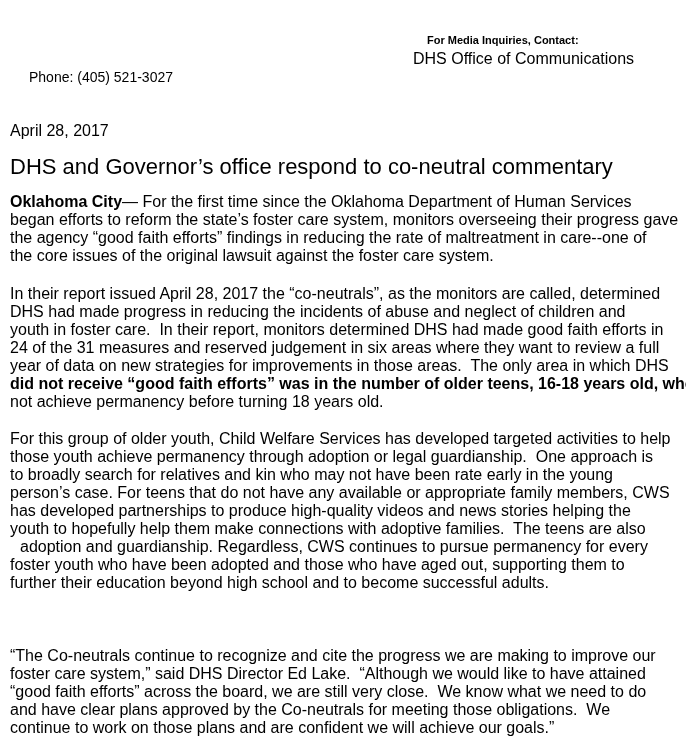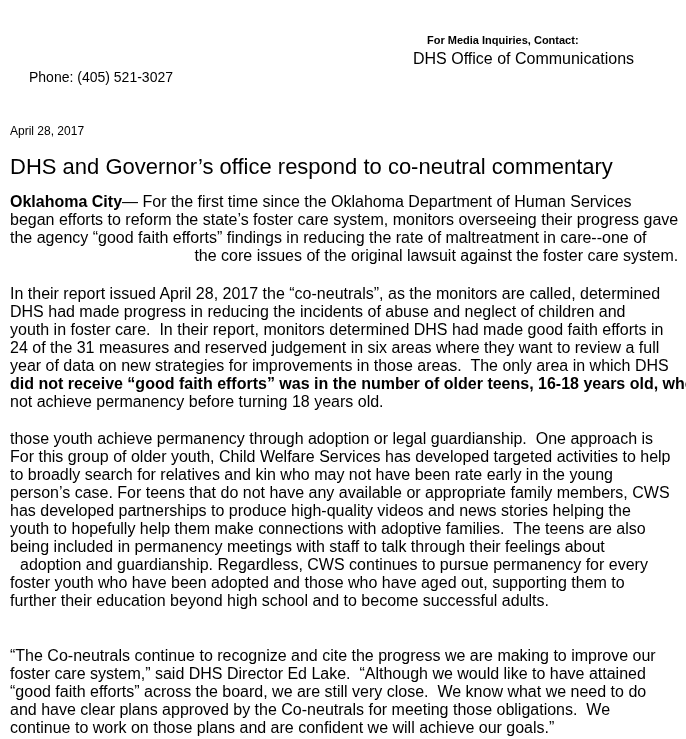"April 28, 2017" .date { font-size: 12px -> 16px }
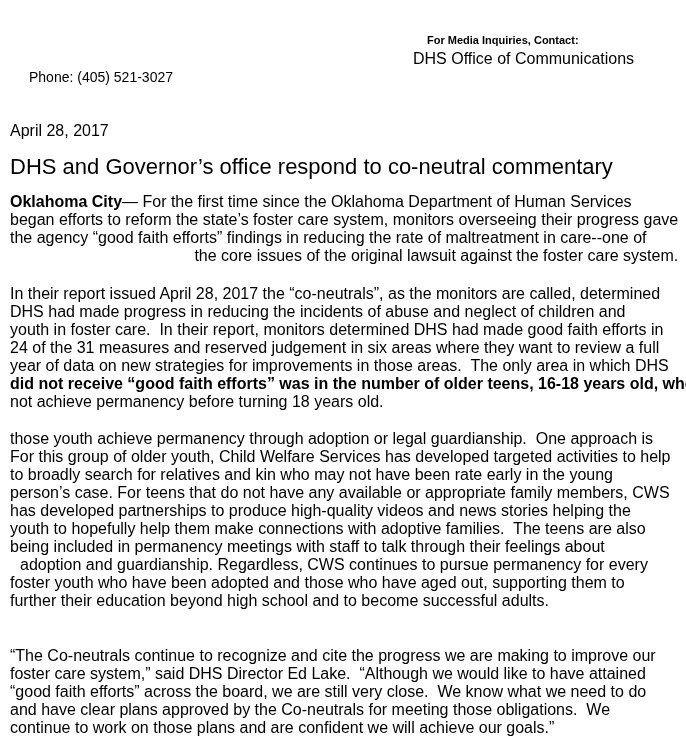"the core issues of the" span.line { text-align: right -> none }
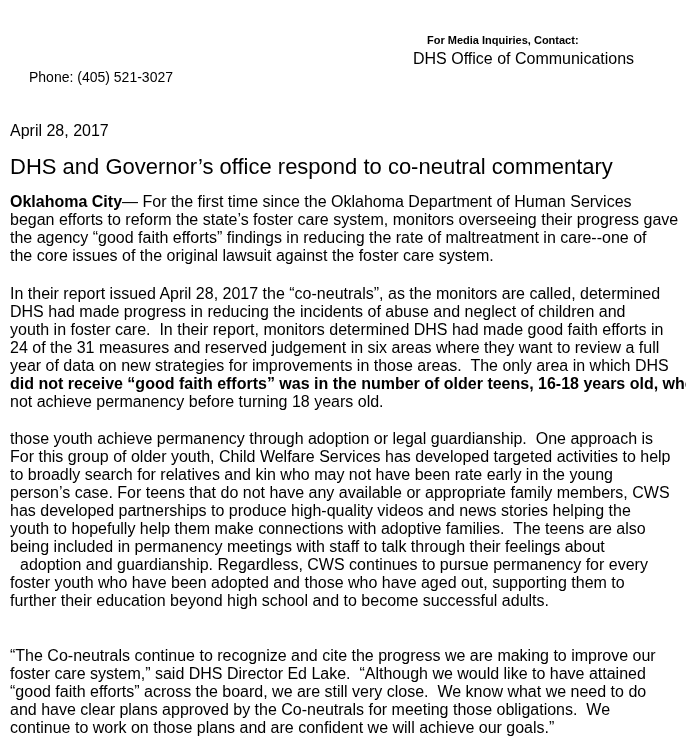"those youth achieve permanency through" span.line { order: before "For this group of older" -> after "For this group of older" }
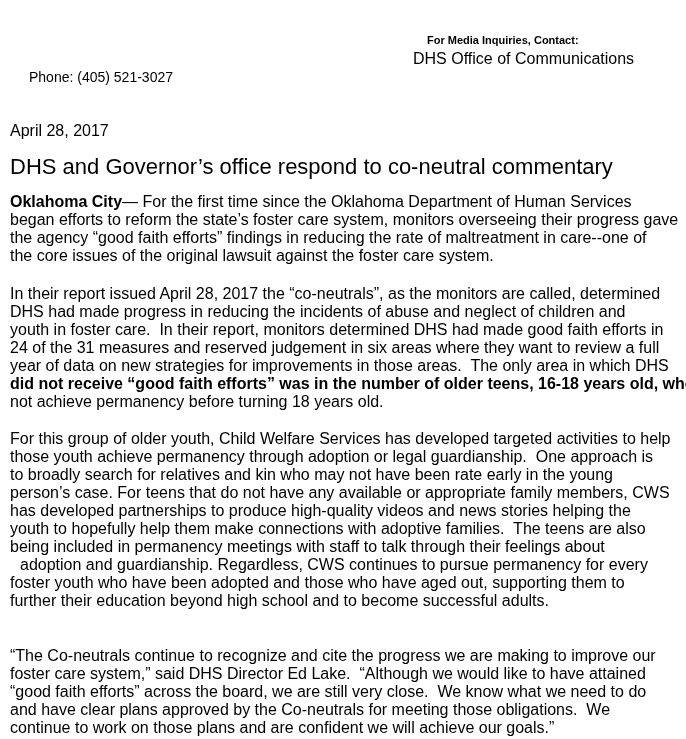"being included in permanency meetings" span.line { html: <span>being included in permanency meetings with staff to talk through their feelings about</span> -> none }
